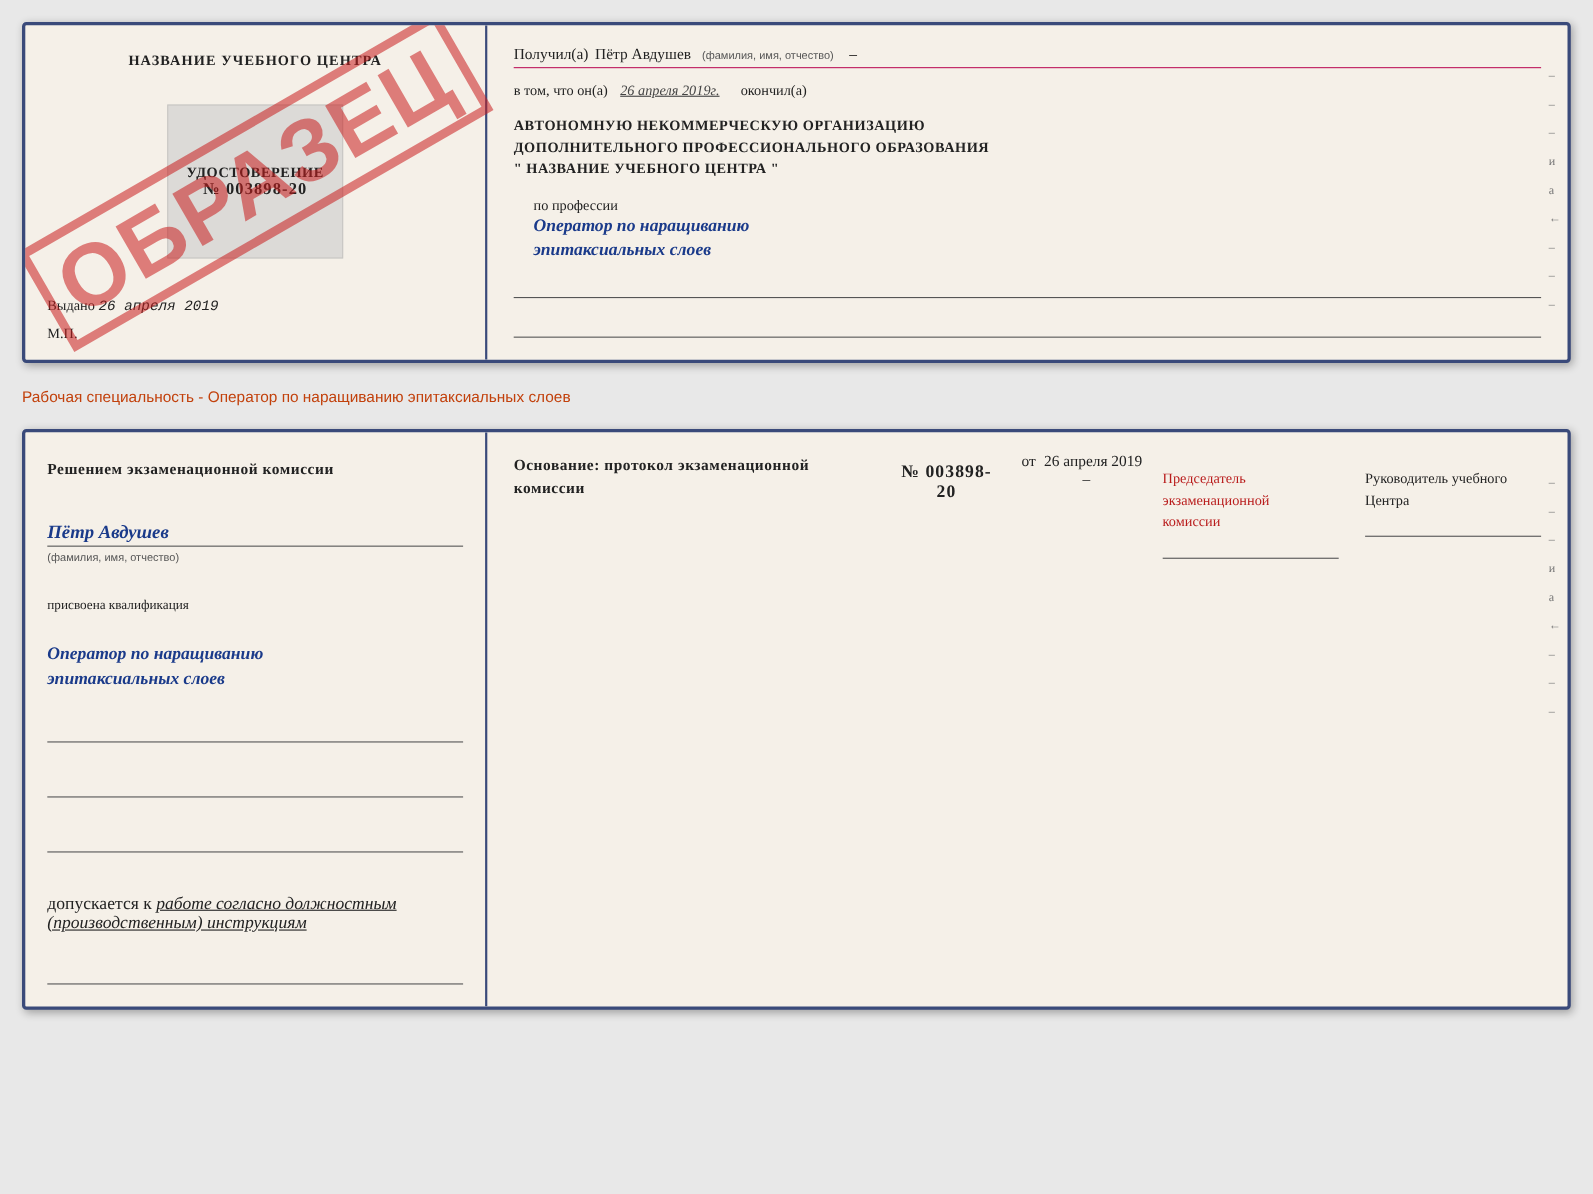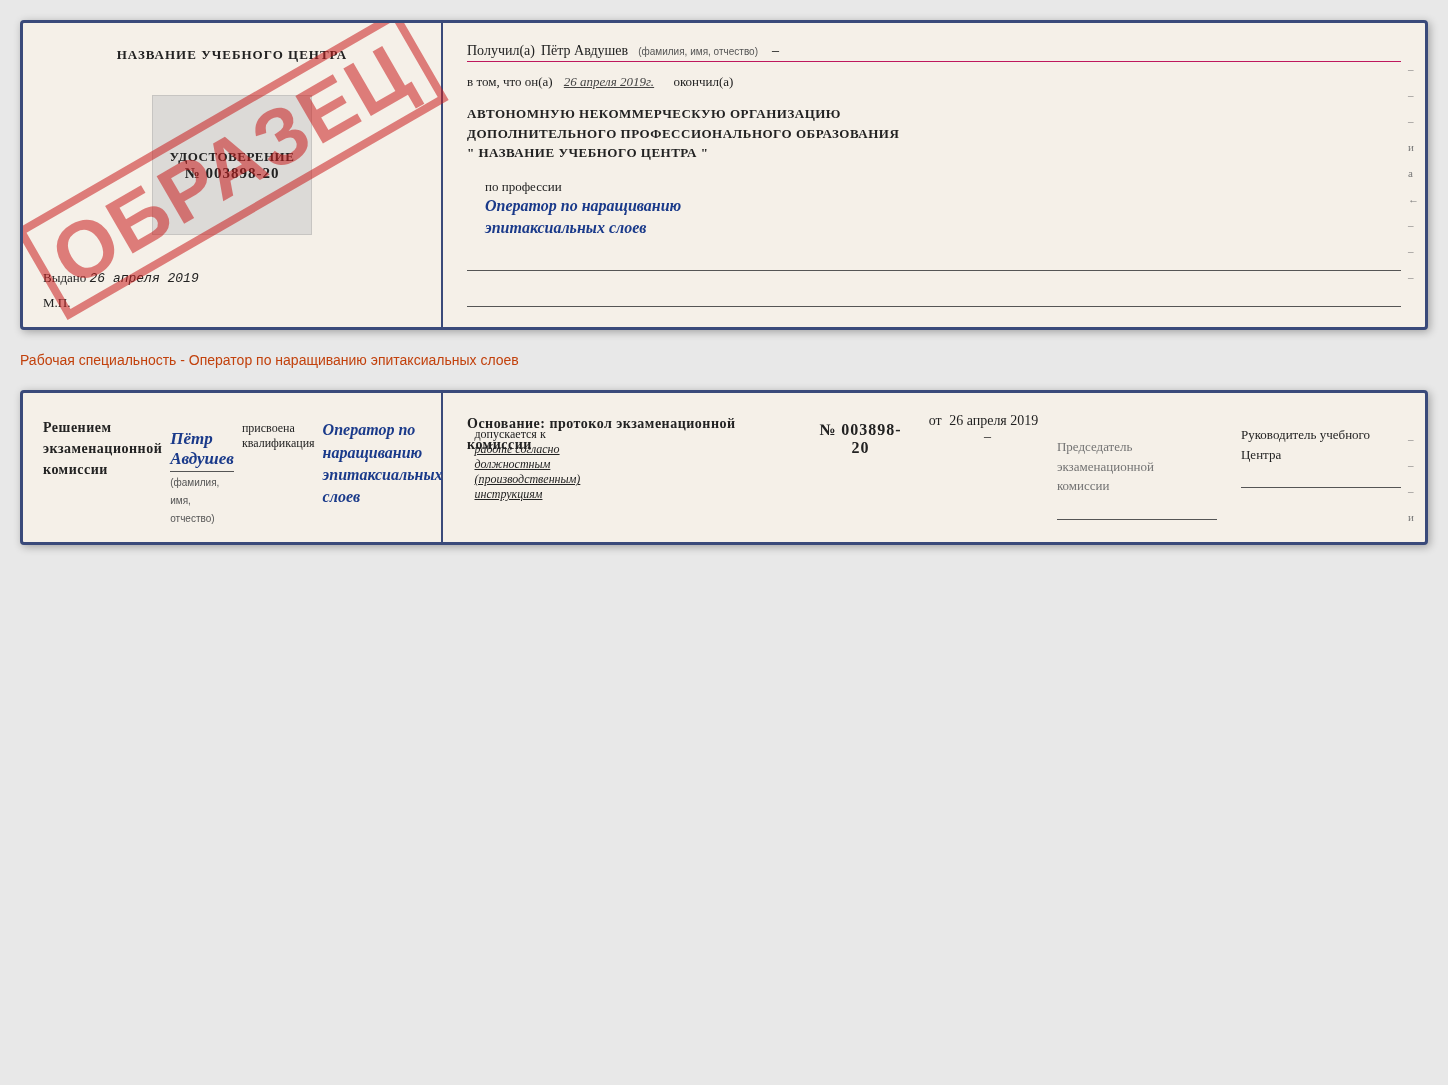"Решением экзаменационной комиссии" .second-left { flex-direction: row -> column; gap: 8px -> 24px }
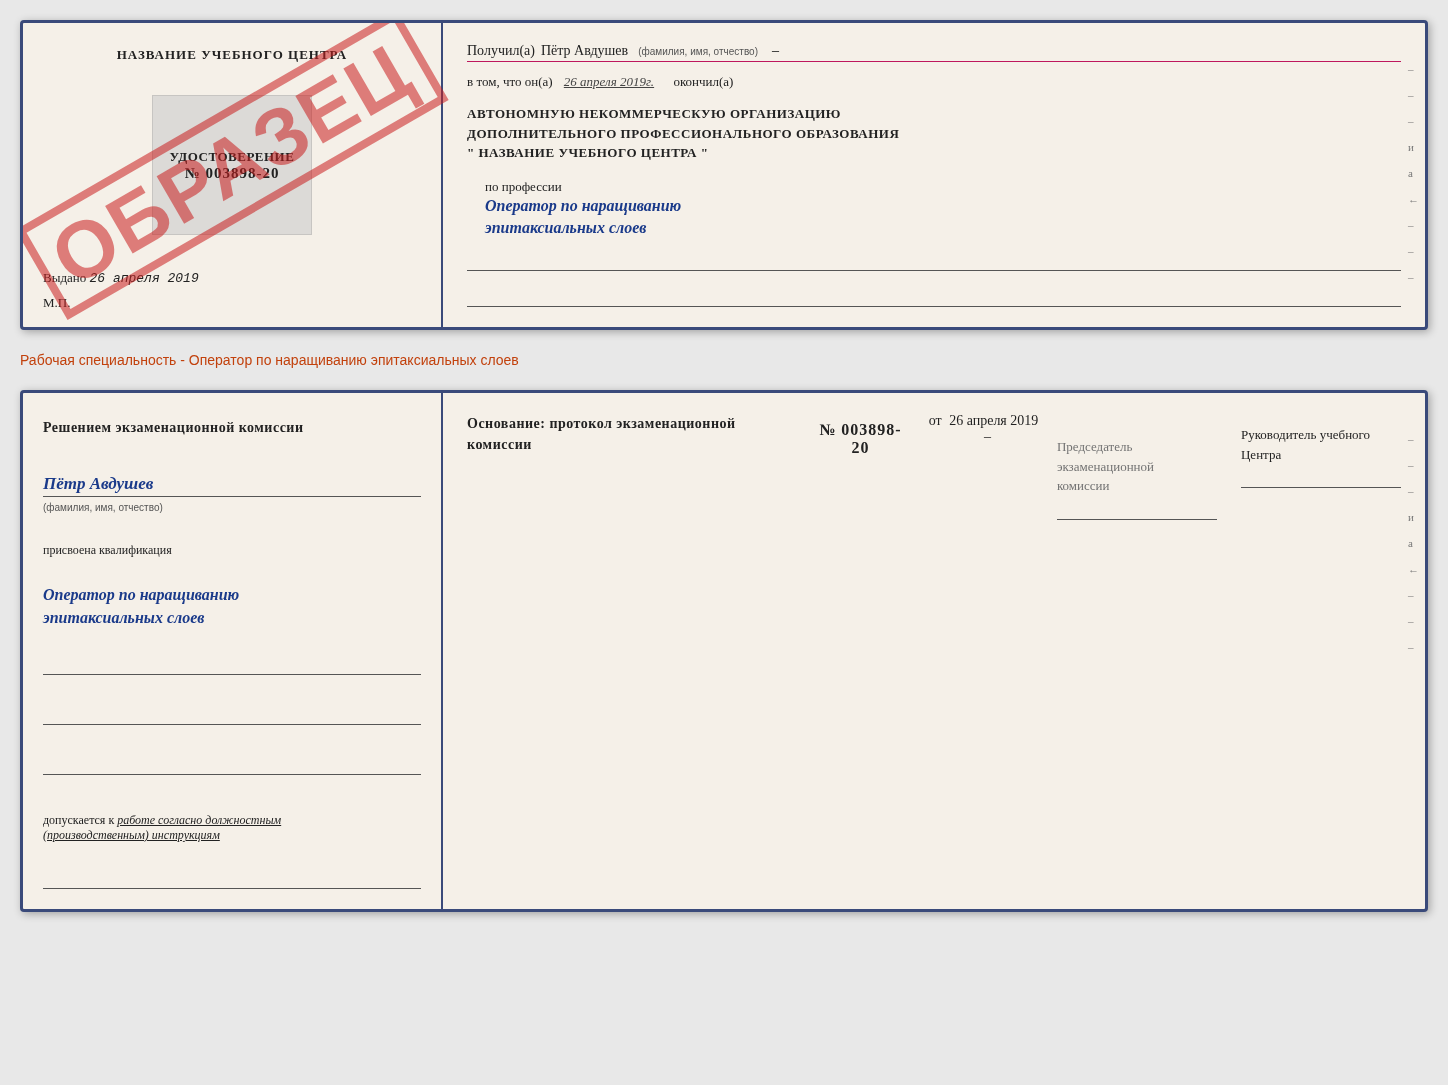"Председатель экзаменационной" .predsedatel-block { color: #737373 -> #b91c1c; margin-top: 24px -> 12px }
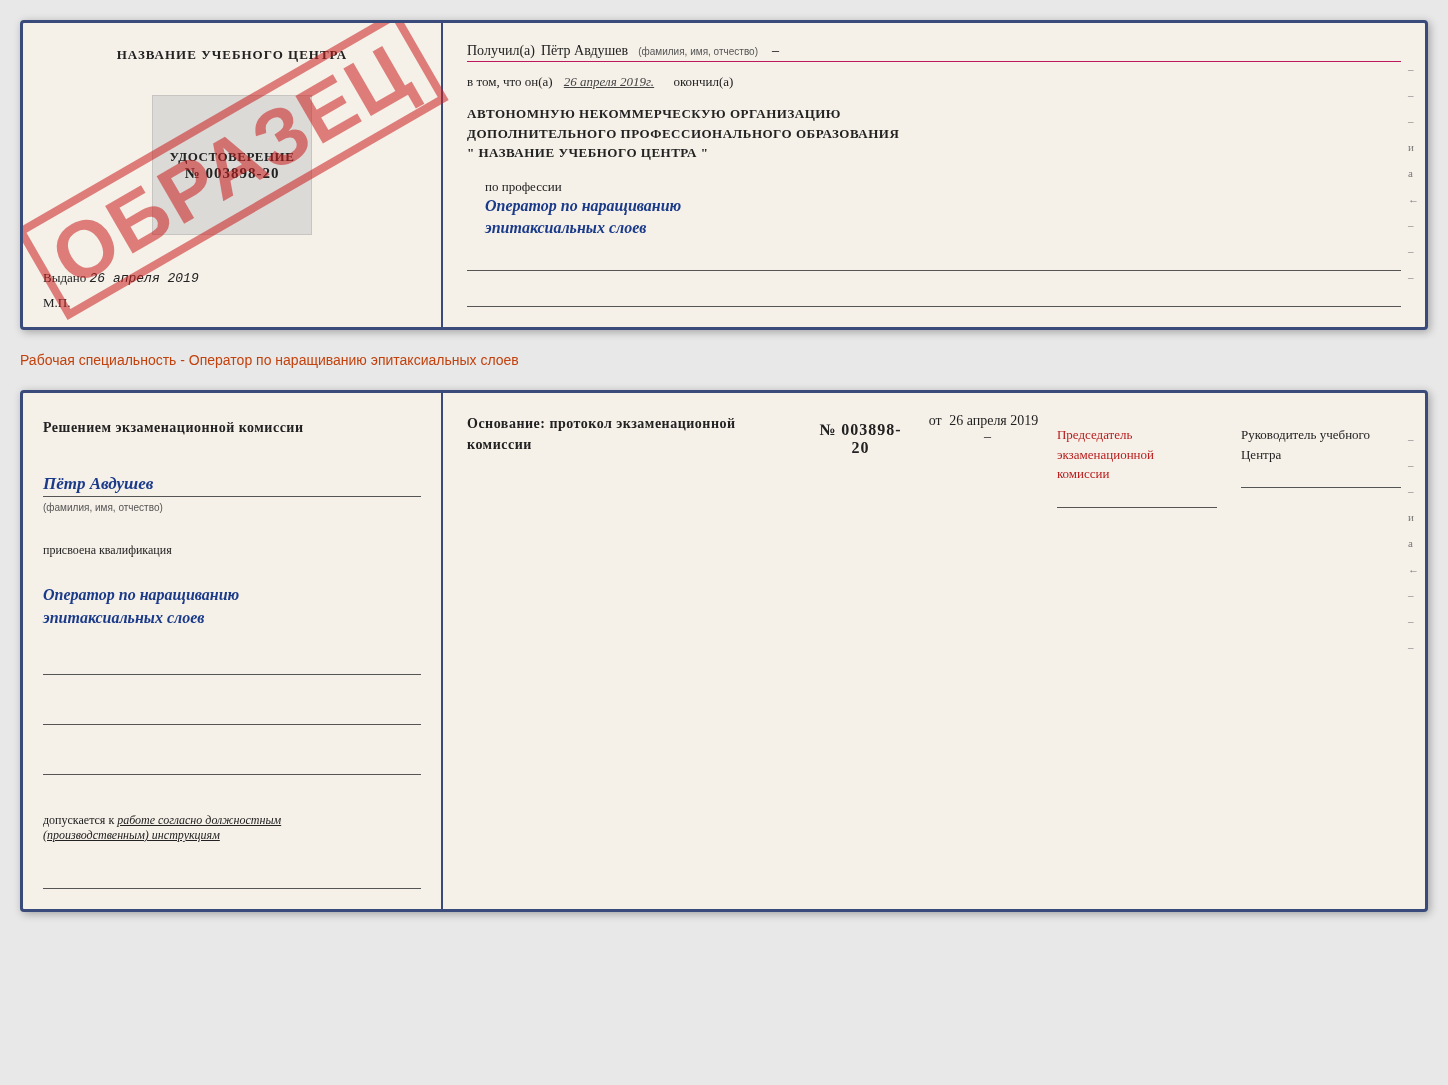"допускается к работе согласно" .dopuskaetsya-block { font-size: 12px -> 16px }
